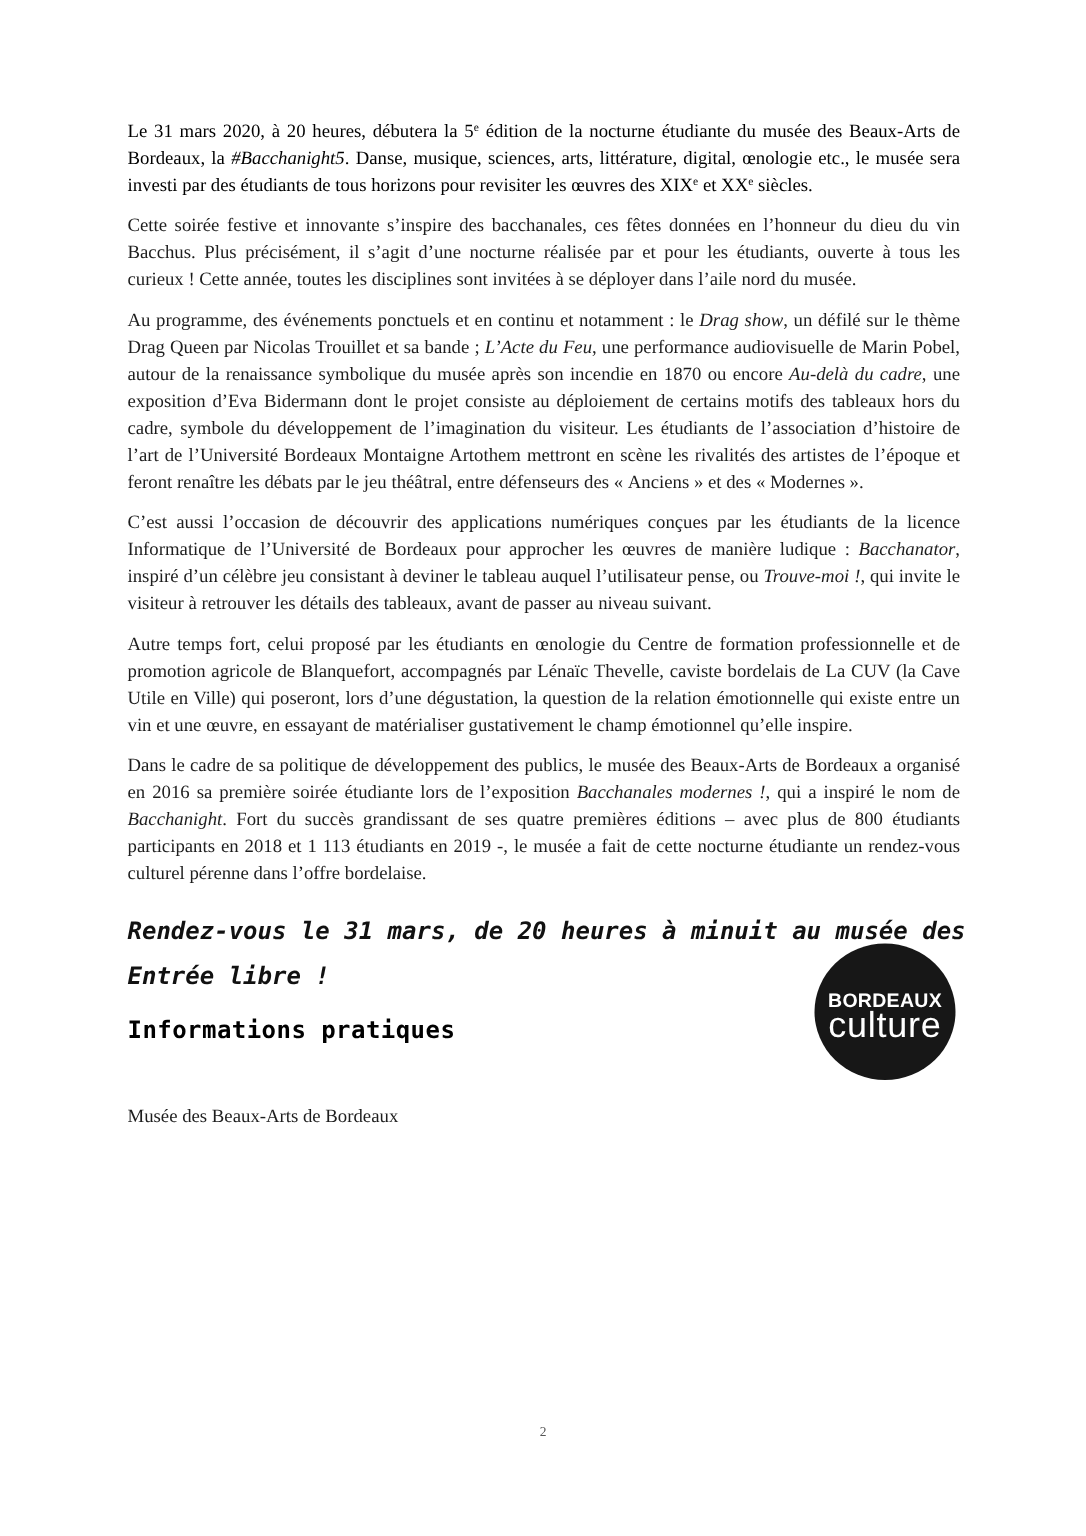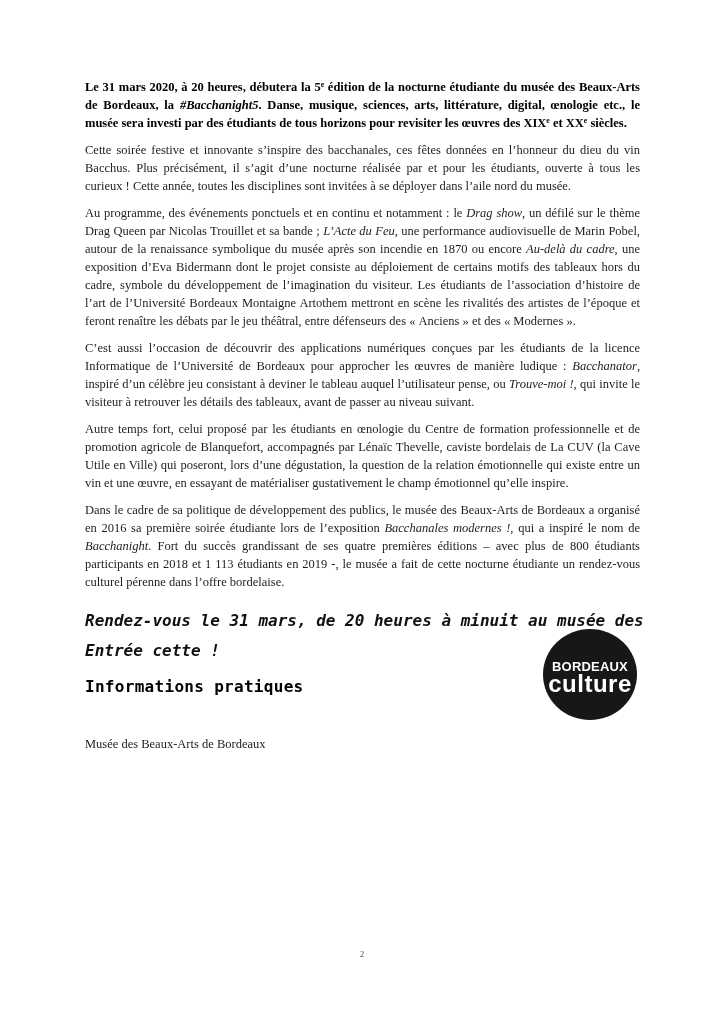"Le 31 mars 2020, à" .para.bold { font-weight: bold -> normal }
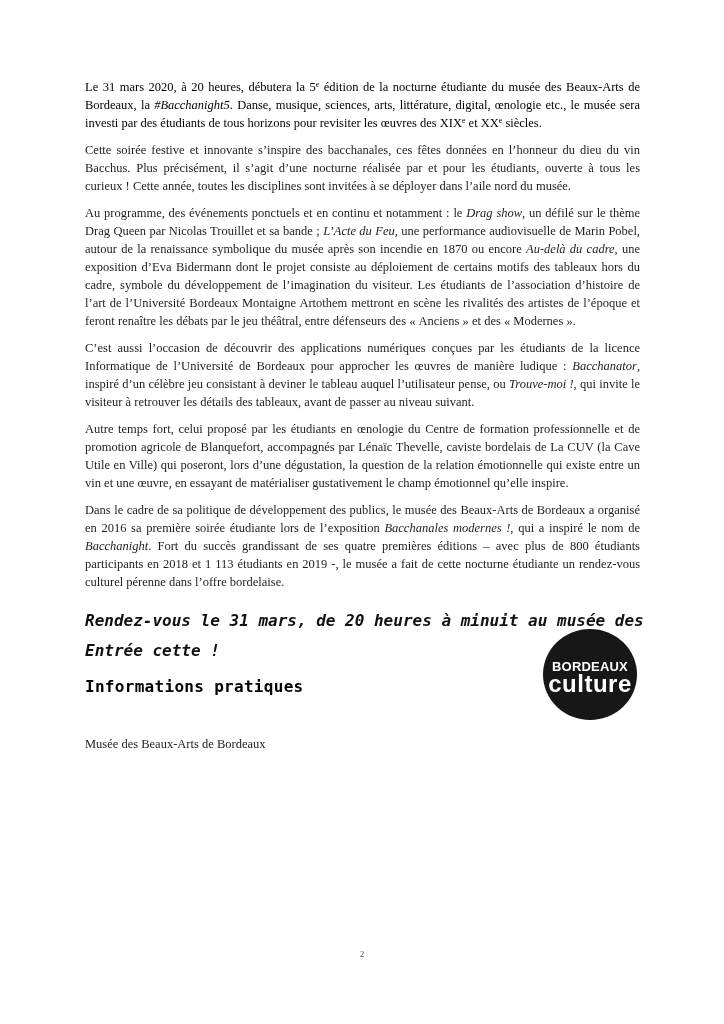"Entrée cette !" div.entree { text: cette -> libre }
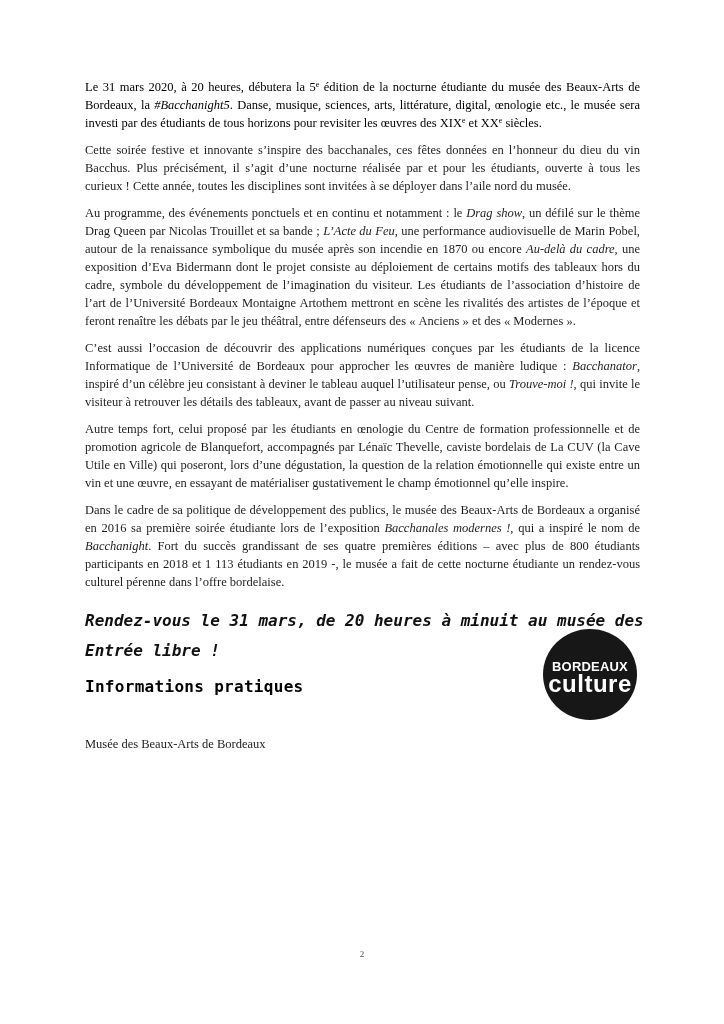"culture" .logo-bottom { font-weight: bold -> normal }
